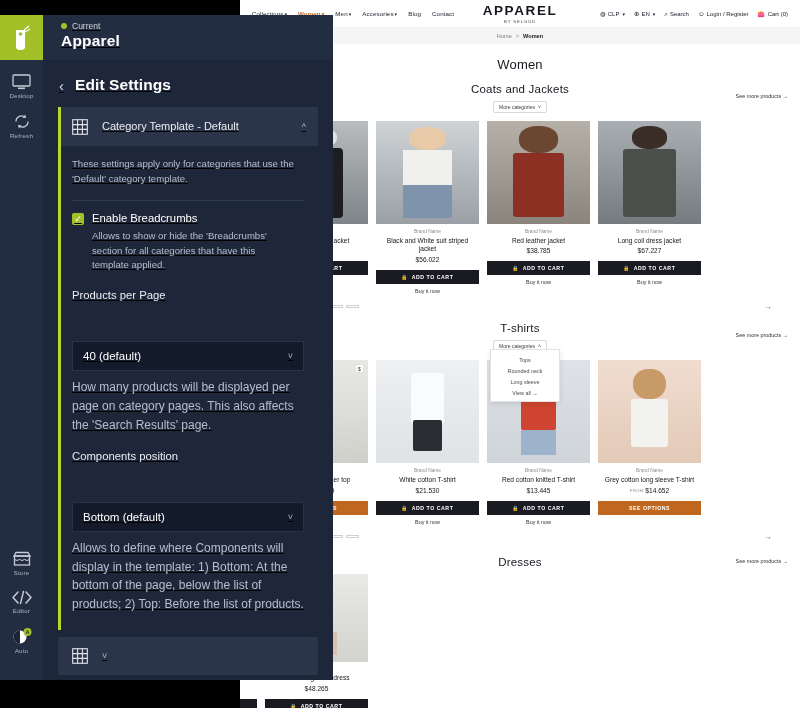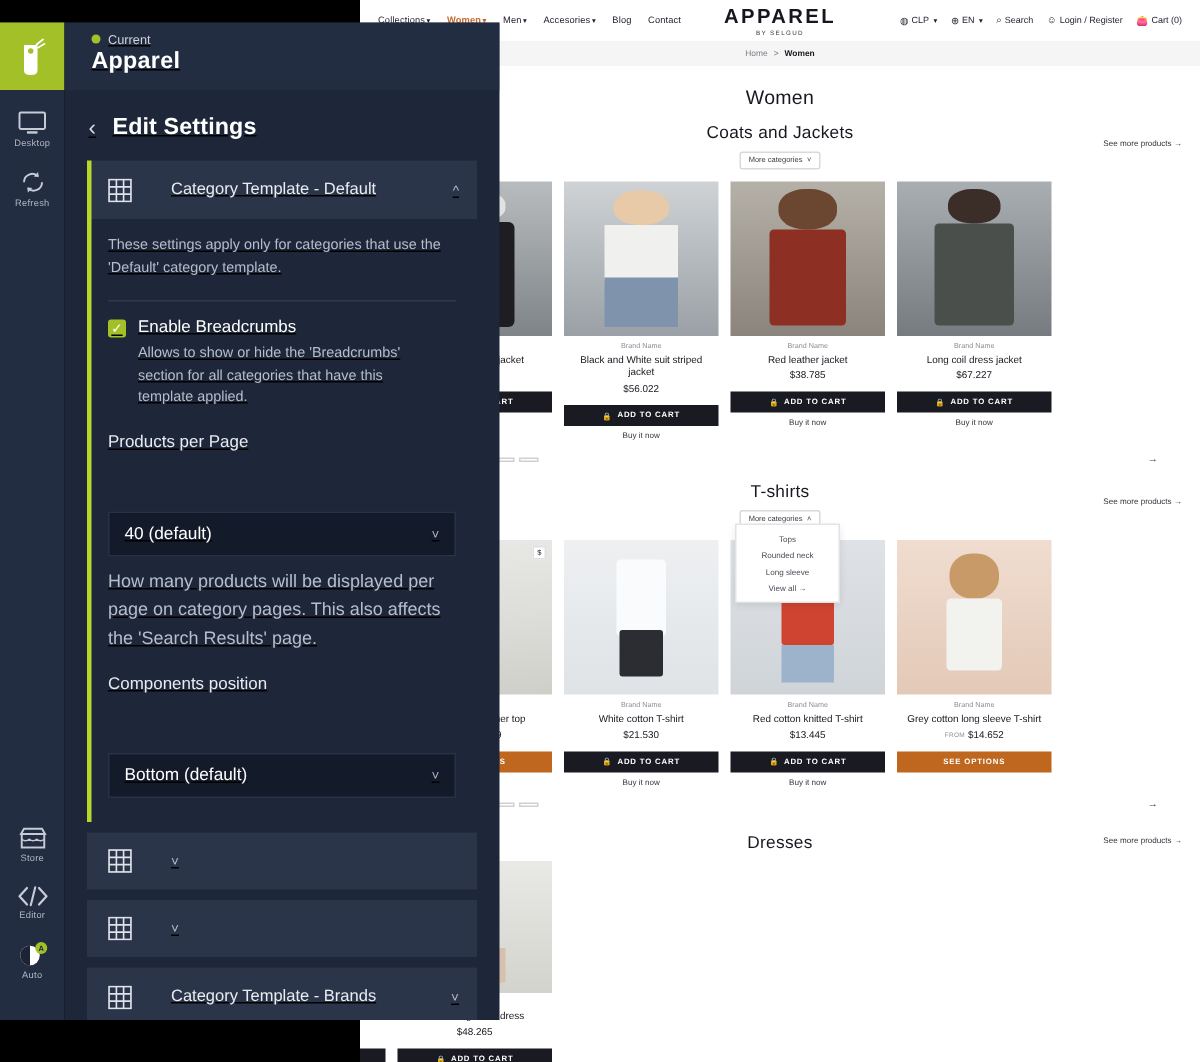"Category Template - Default" .acc-hd { gap: 26px -> 14px }
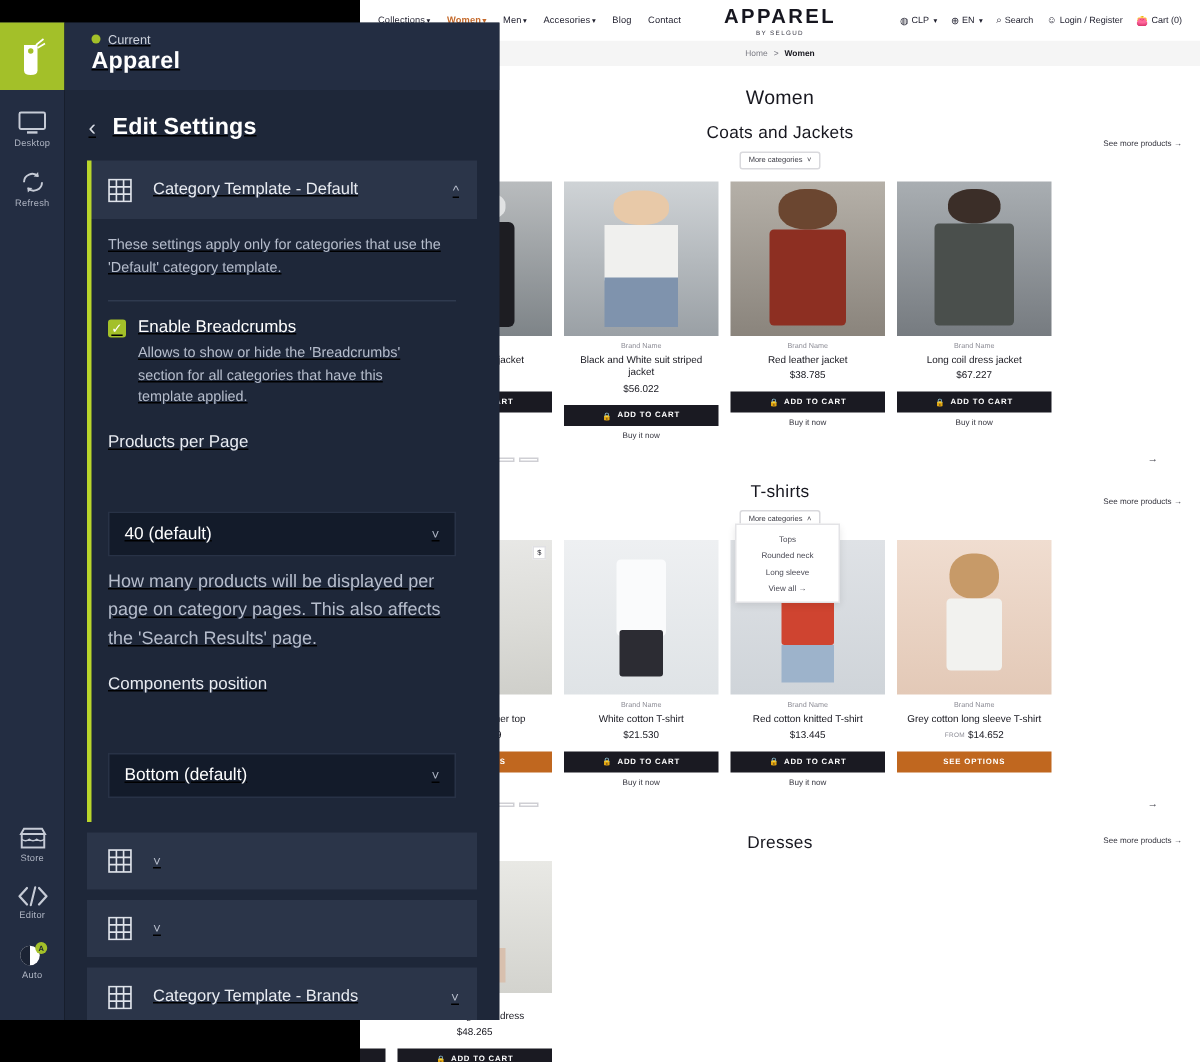"Allows to define where Components" div.help { html: none -> <div>Allows to define where Components will display in the template: 1) Bottom: At the bottom of the page, below the list of products; 2) Top: Before the list of products.</div> }
